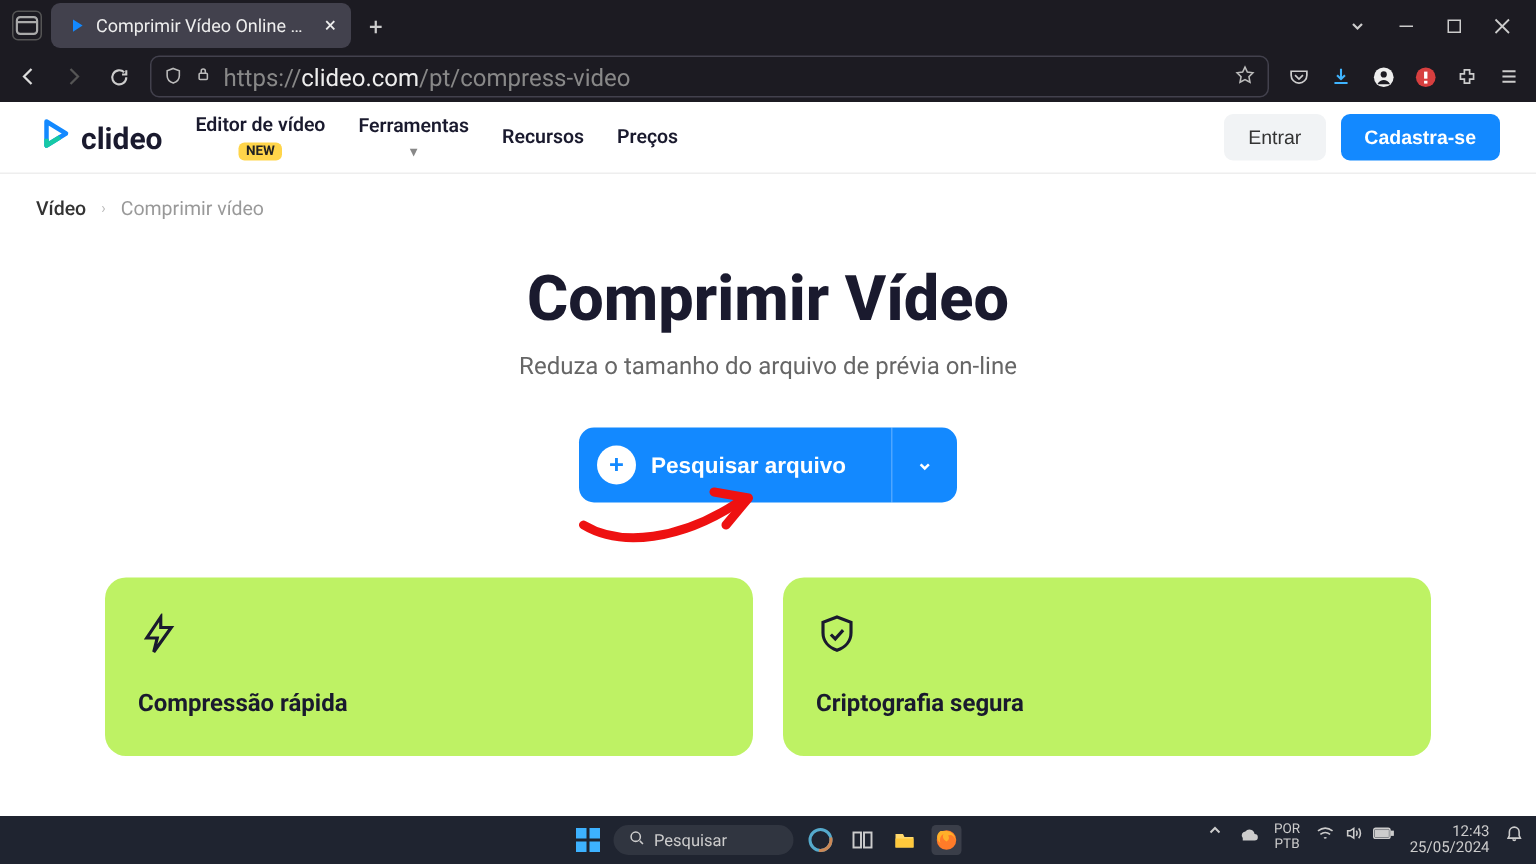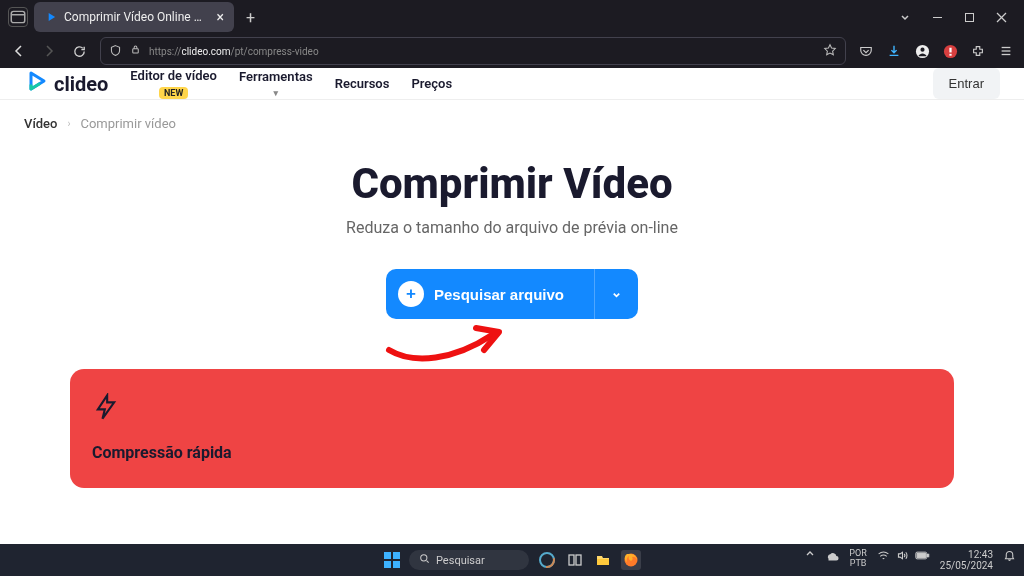"https://clideo.com/pt/compress-video" .addr-input-wrap { font-size: 10px -> 16px }
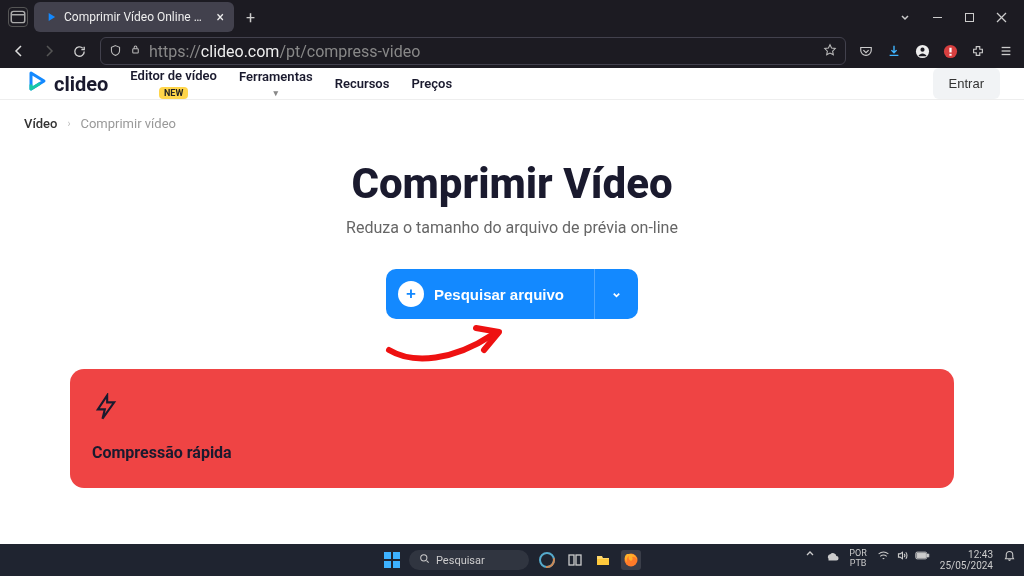"clideo" .page-header { height: 32px -> 48px }
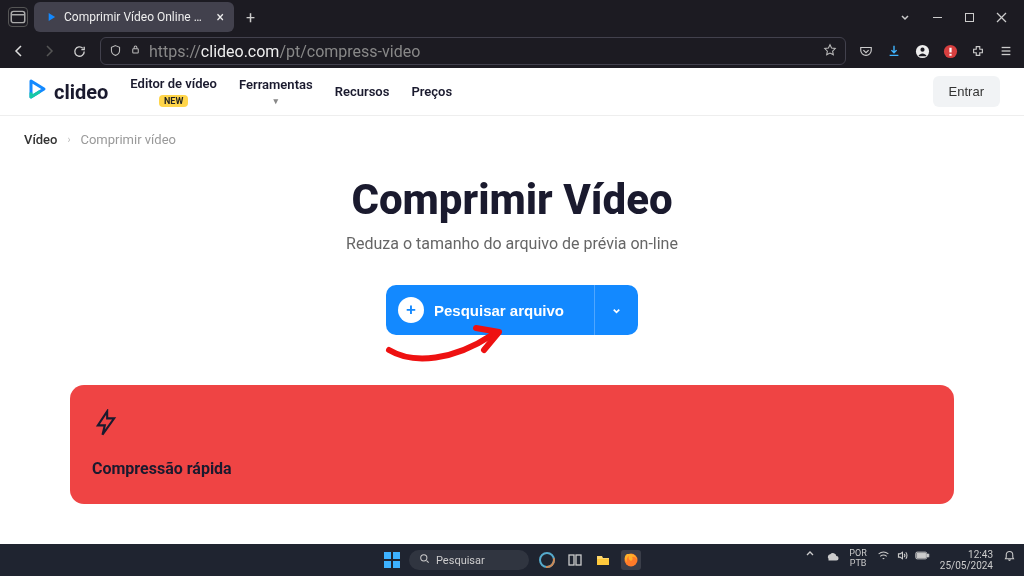"Cadastra-se" button.btn-primary { html: none -> <button>Cadastra-se</button> }
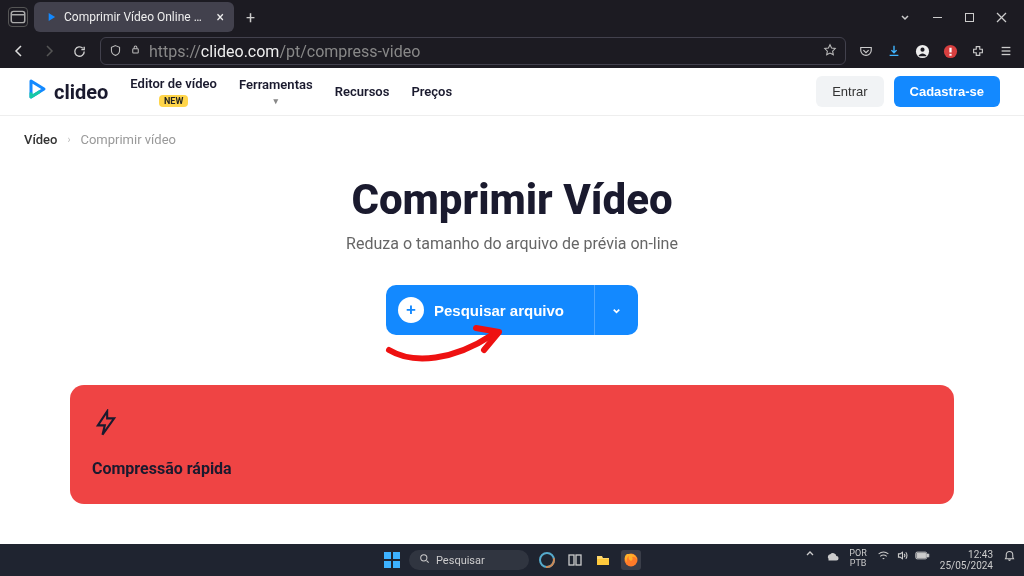"Compressão rápida" .card { background: #ef4444 -> #bef264 }
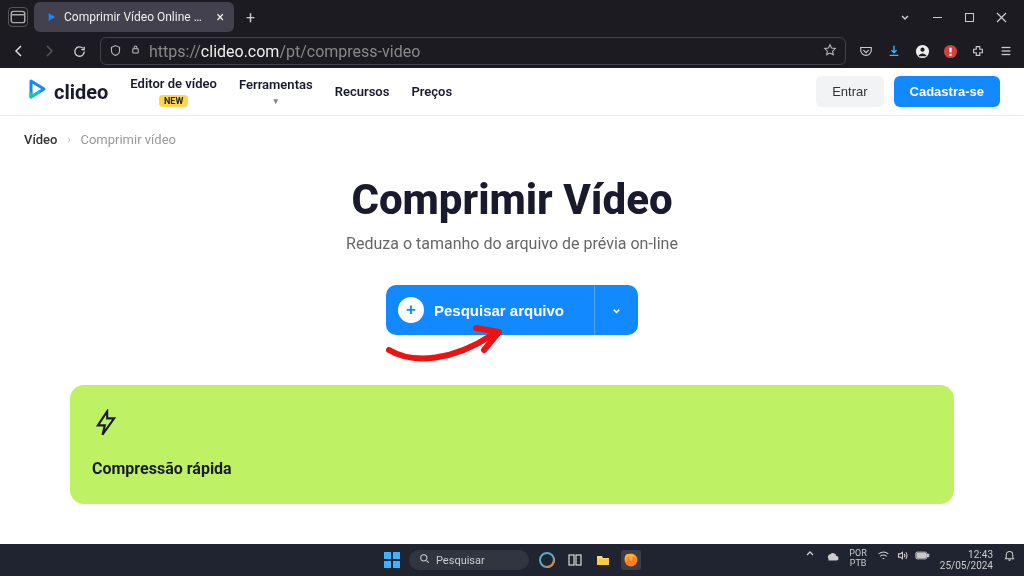"Criptografia segura" div.card { html: none -> <div> <div> <svg> <path></path> <path></path> </svg> </div> <div>Criptografia segura</div> </div> }
